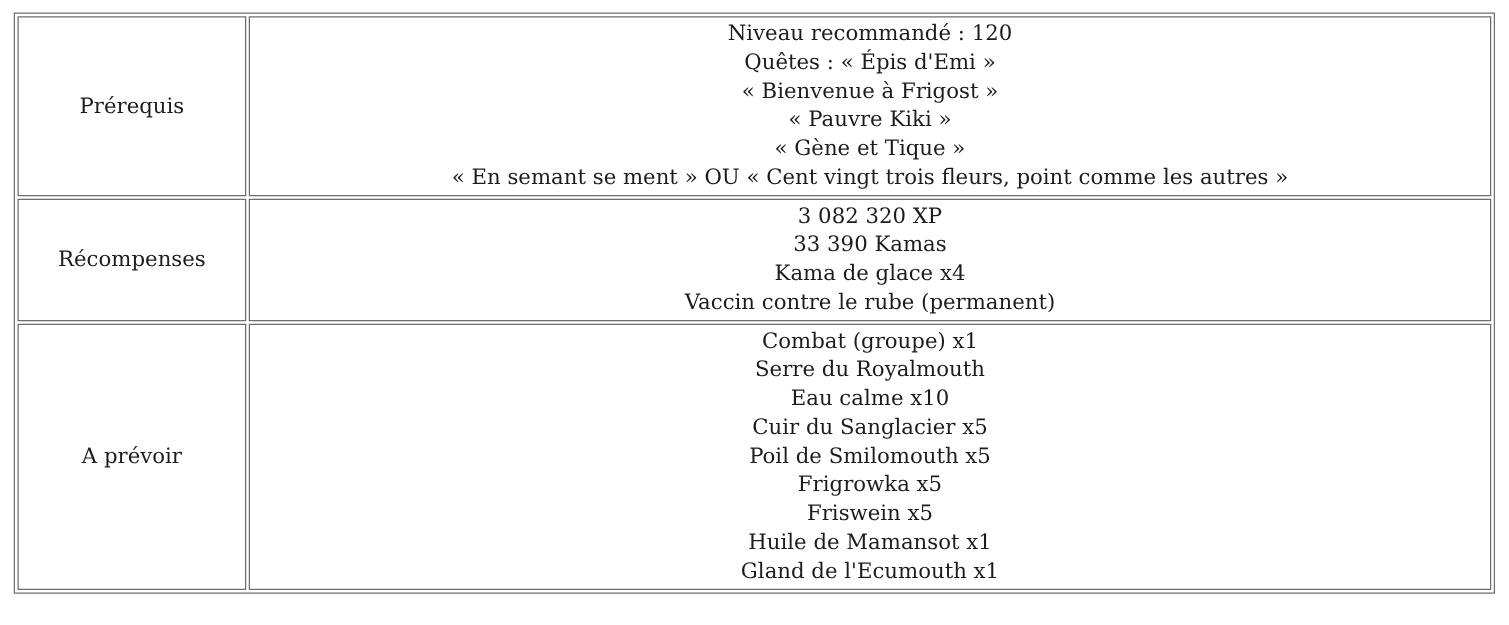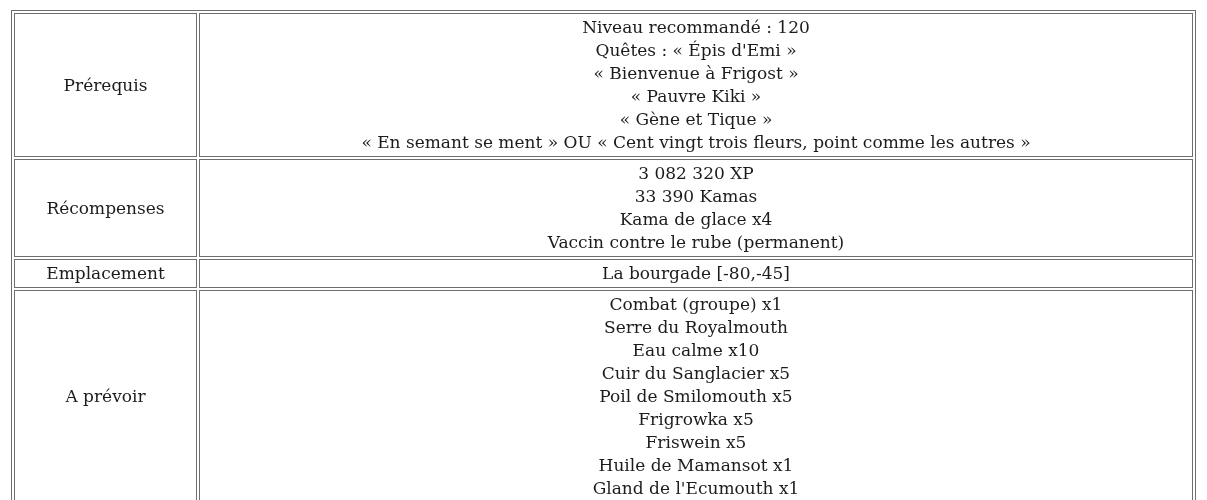"Emplacement" tr { html: <tr> <td>Emplacement</td> <td>La bourgade [-80,-45]</td> </tr> -> none }
